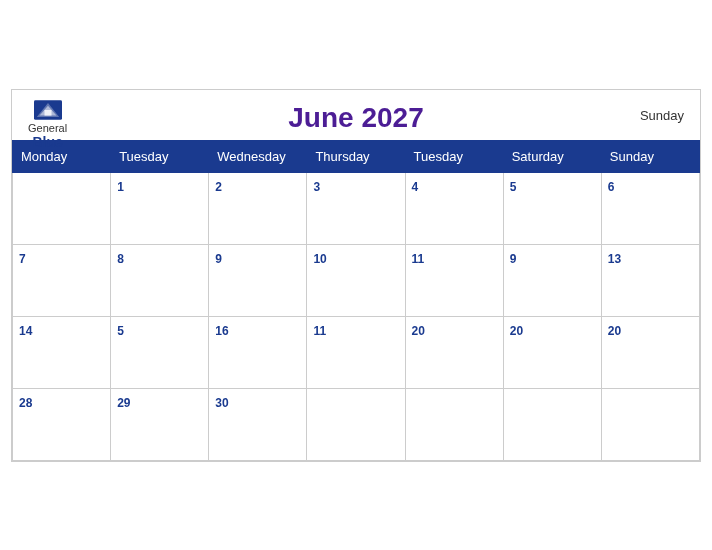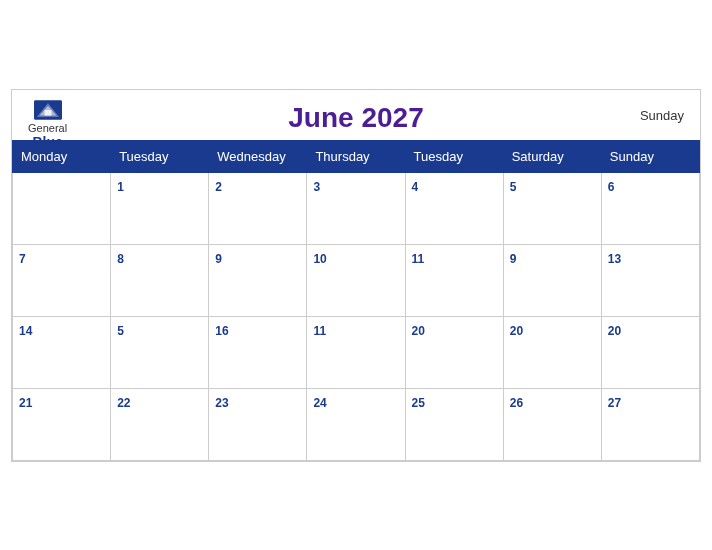"21" tr { html: <tr> <td><span>21</span></td> <td><span>22</span></td> <td><span>23</span></td> <td><span>24</span></td> <td><span>25</span></td> <td><span>26</span></td> <td><span>27</span></td> </tr> -> none }
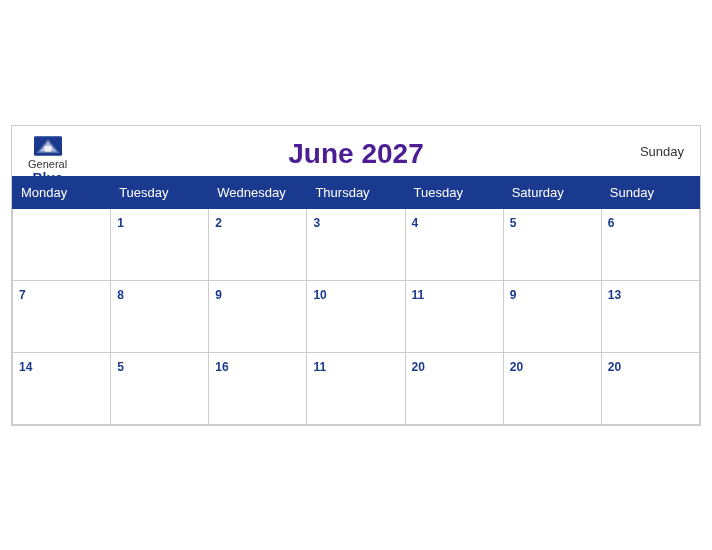"28" tr { html: none -> <tr> <td><span>28</span></td> <td><span>29</span></td> <td><span>30</span></td> <td></td> <td></td> <td></td> <td></td> </tr> }
